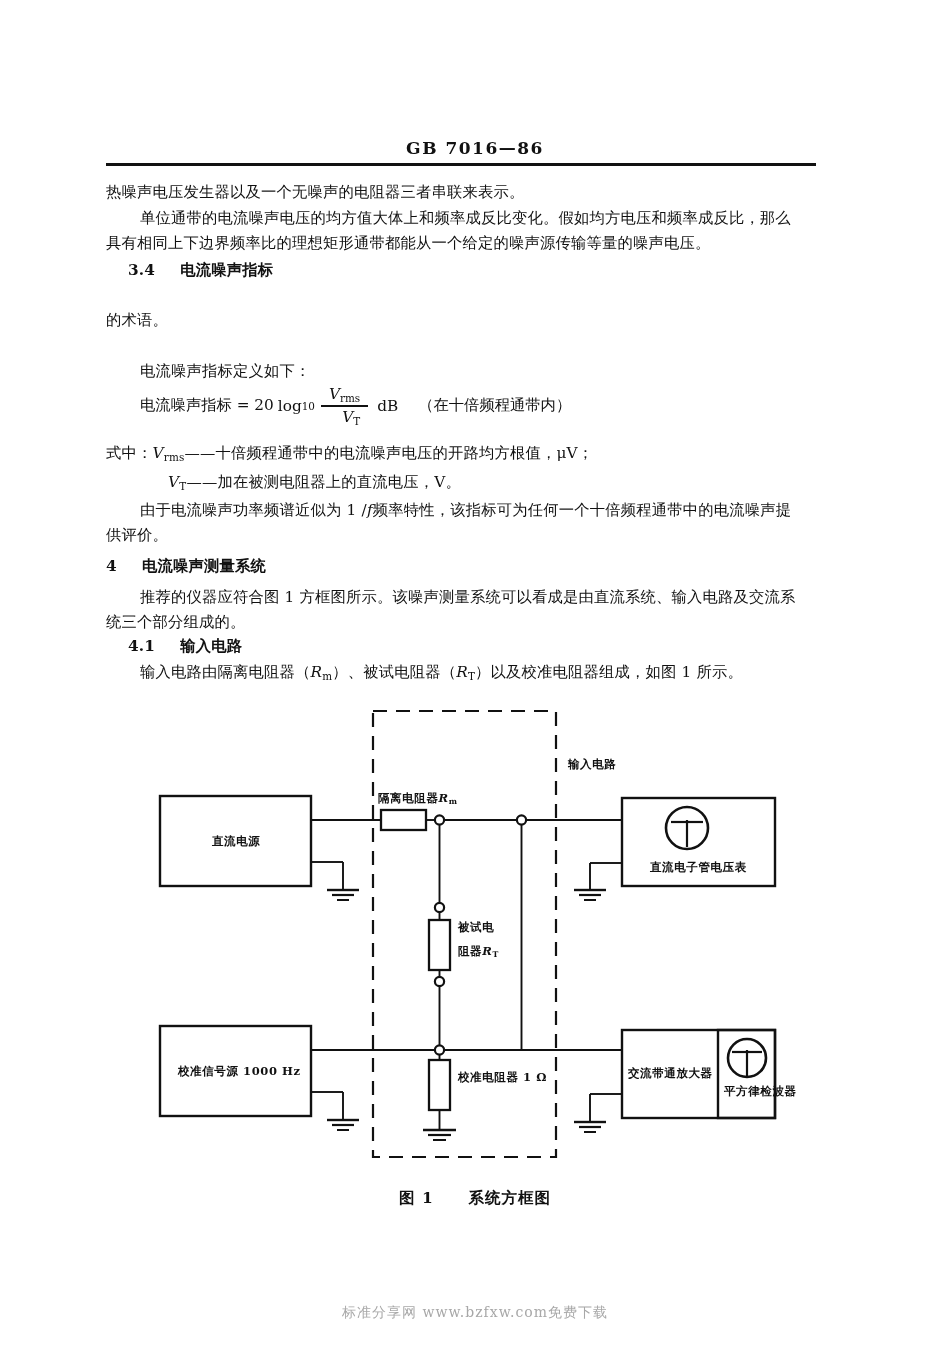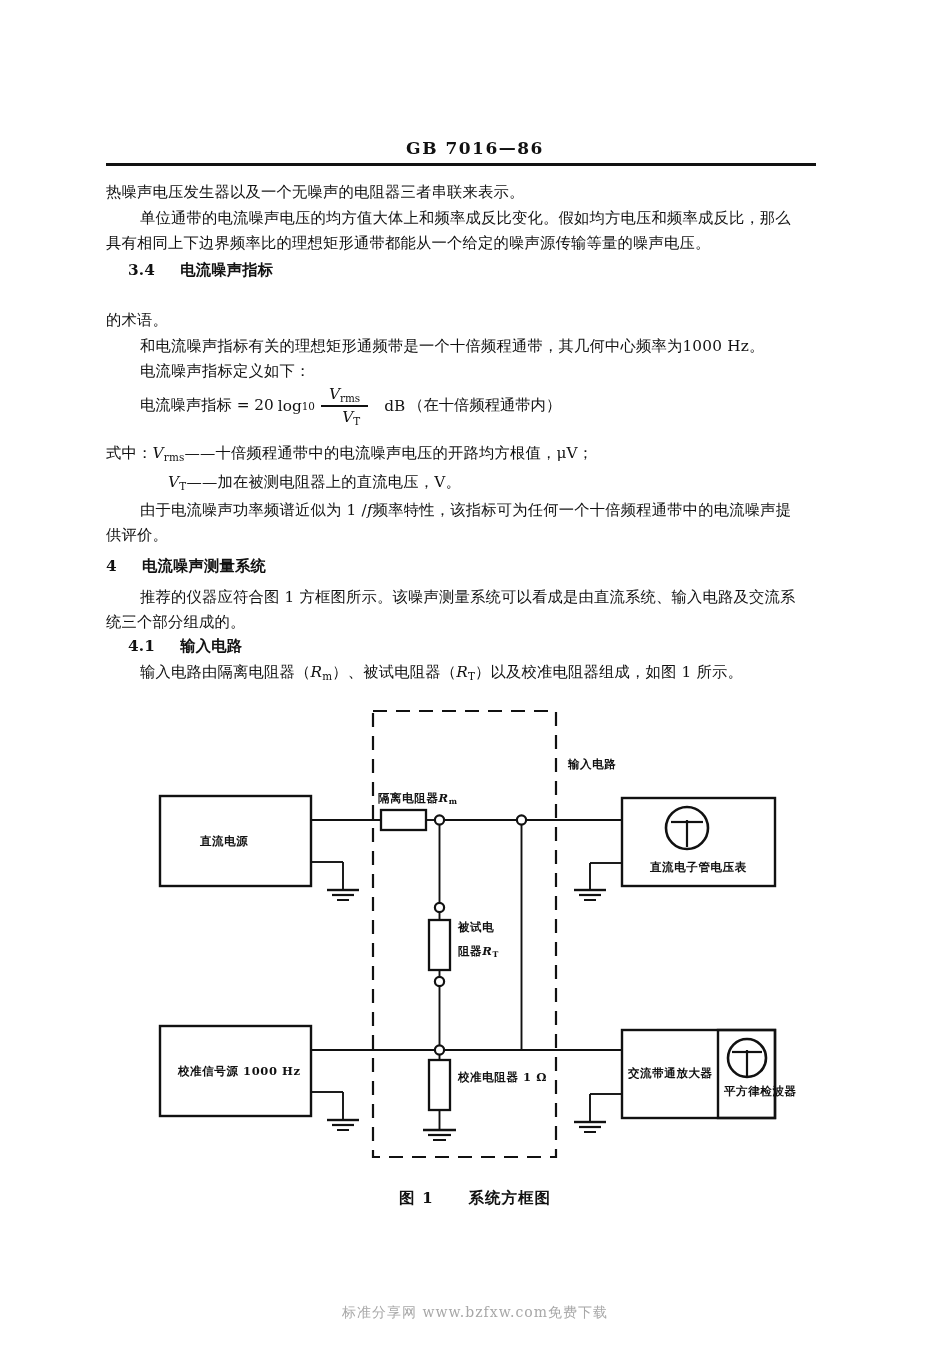"和电流噪声指标有关的理想矩形通频带是一个十倍频程通带，其几何中心频率为1000" div.tx { html: <div>和电流噪声指标有关的理想矩形通频带是一个十倍频程通带，其几何中心频率为1000 Hz。</div> -> none }
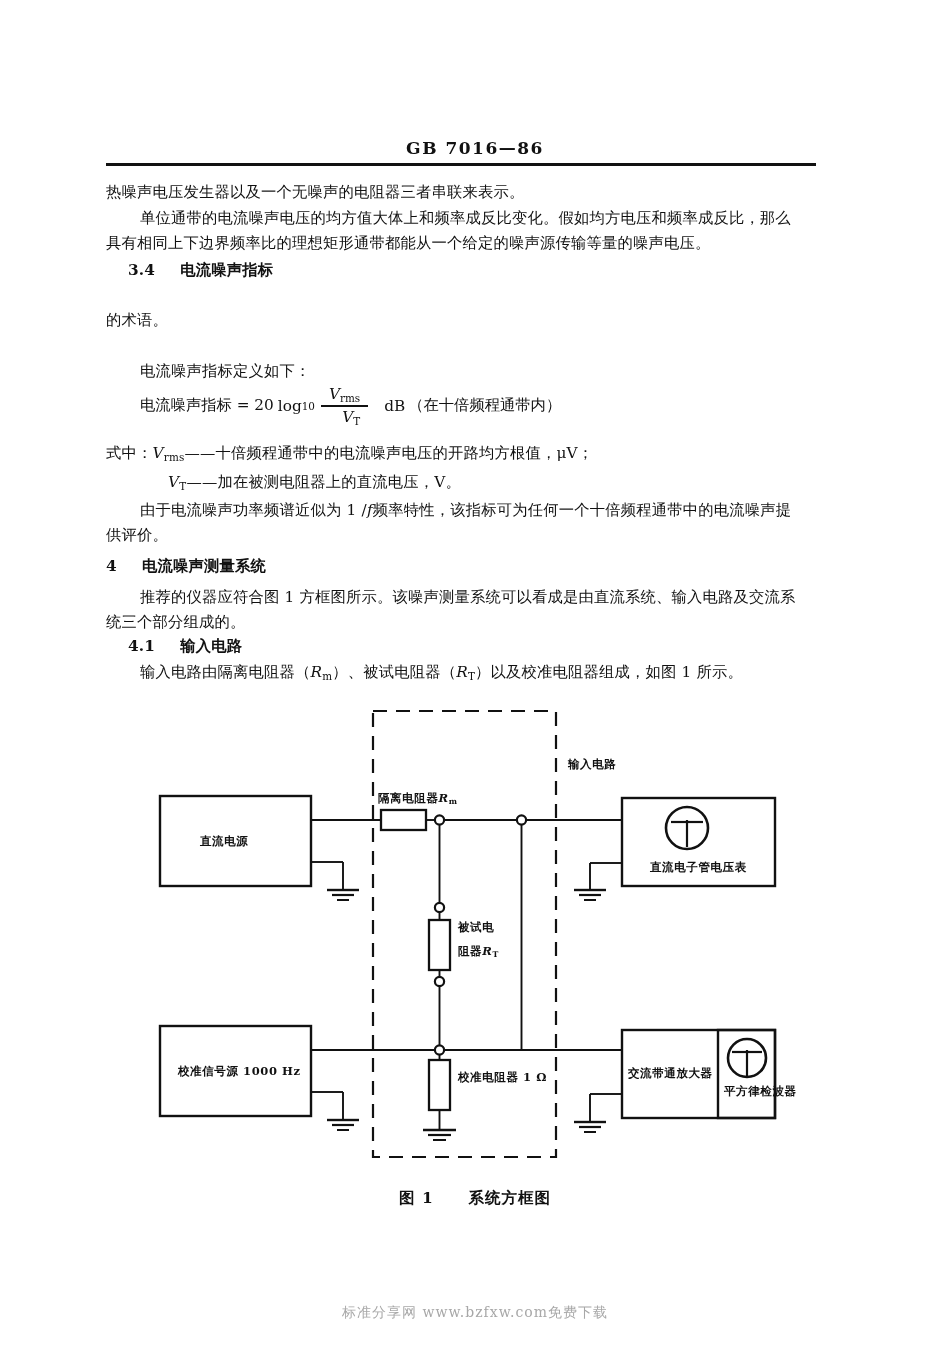"dB" span { margin-left: 10px -> 3px }
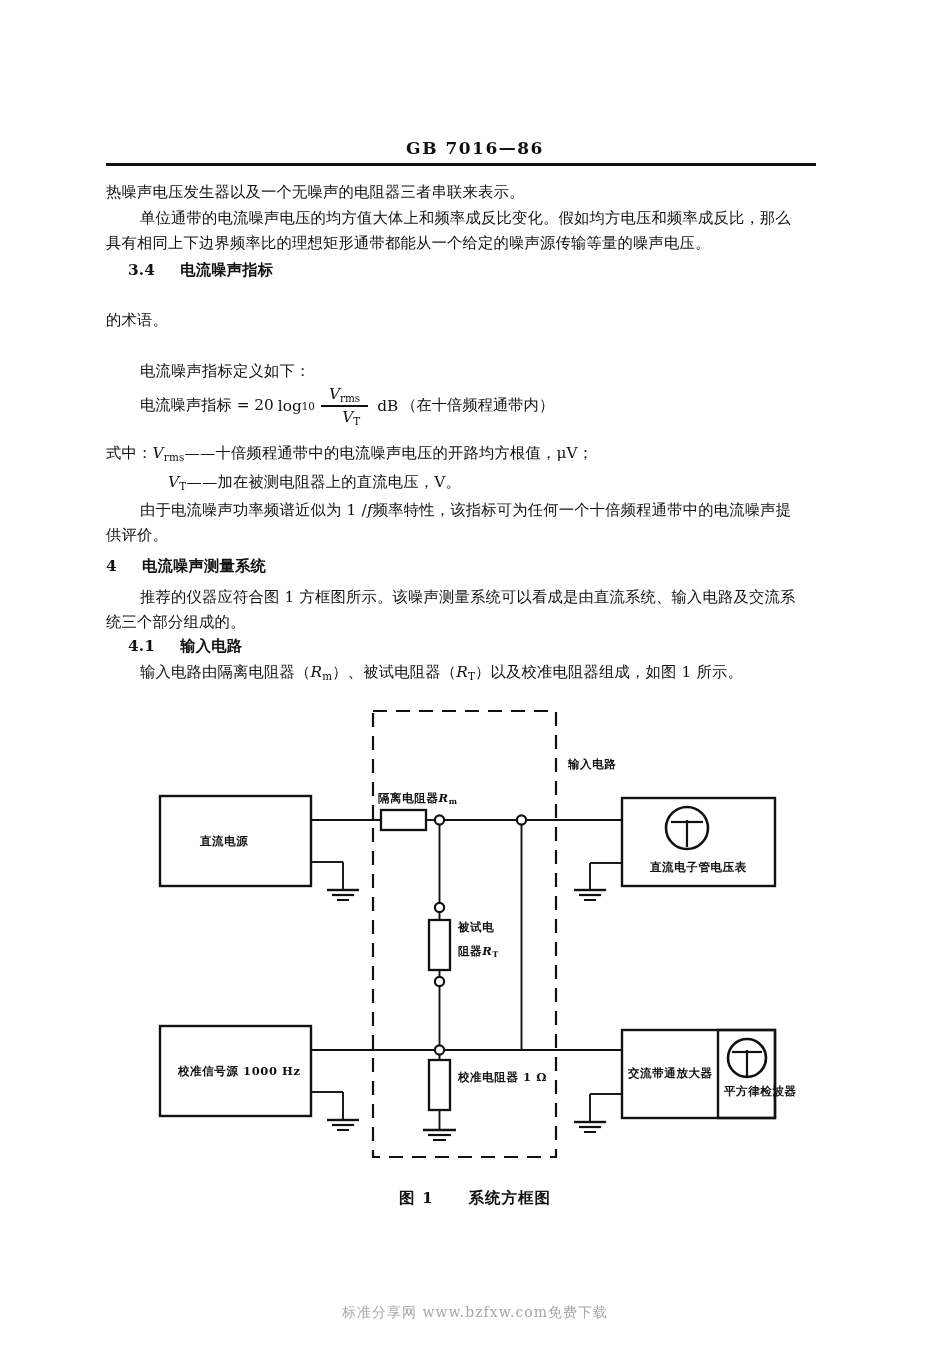"（在十倍频程通带内）" span { margin-left: 3px -> 20px }
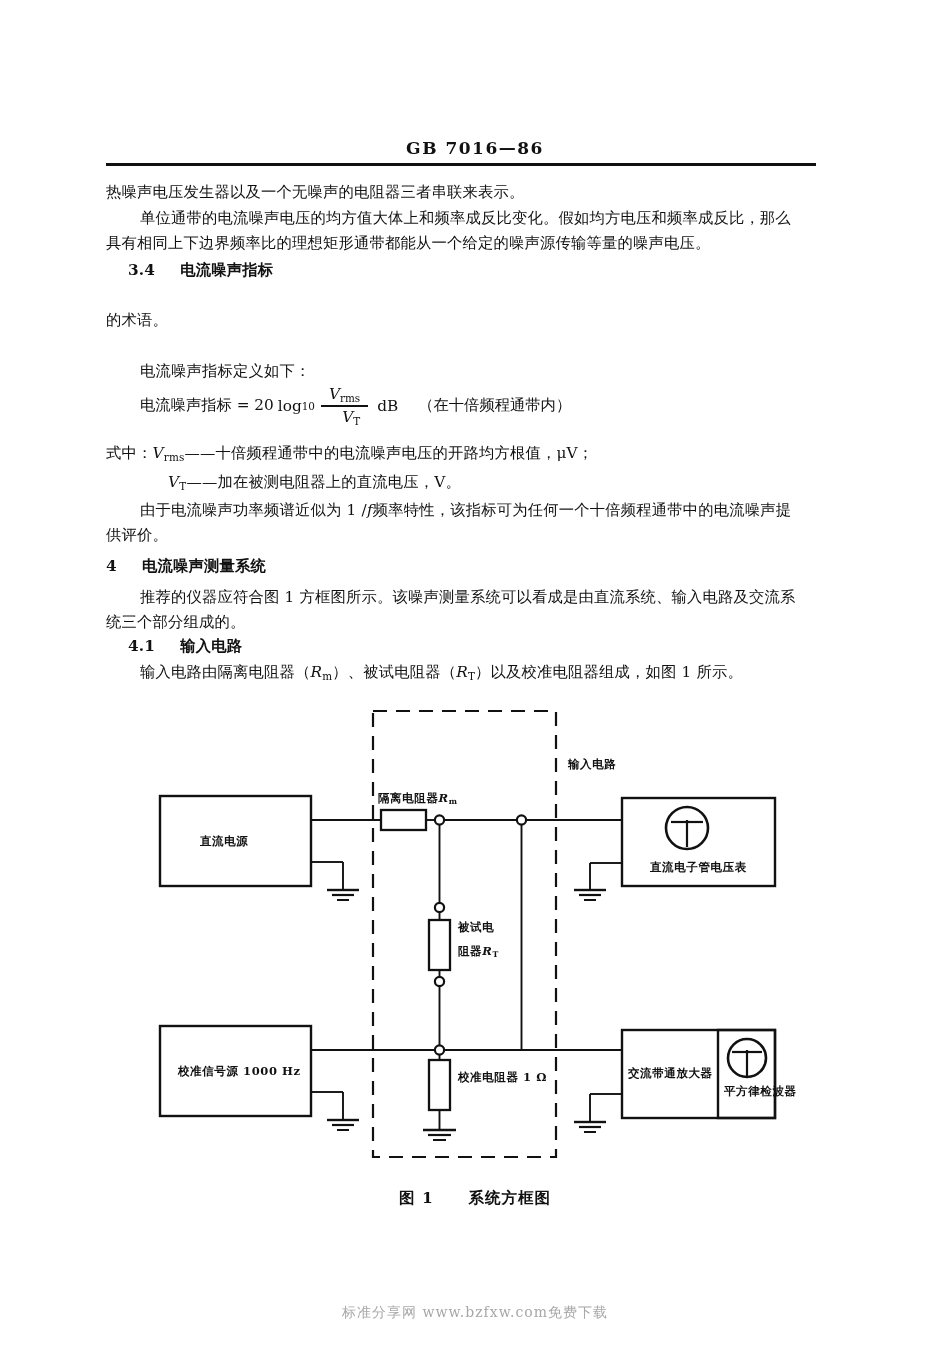"直流电源" div.dlabel { left: 200px -> 212px }
